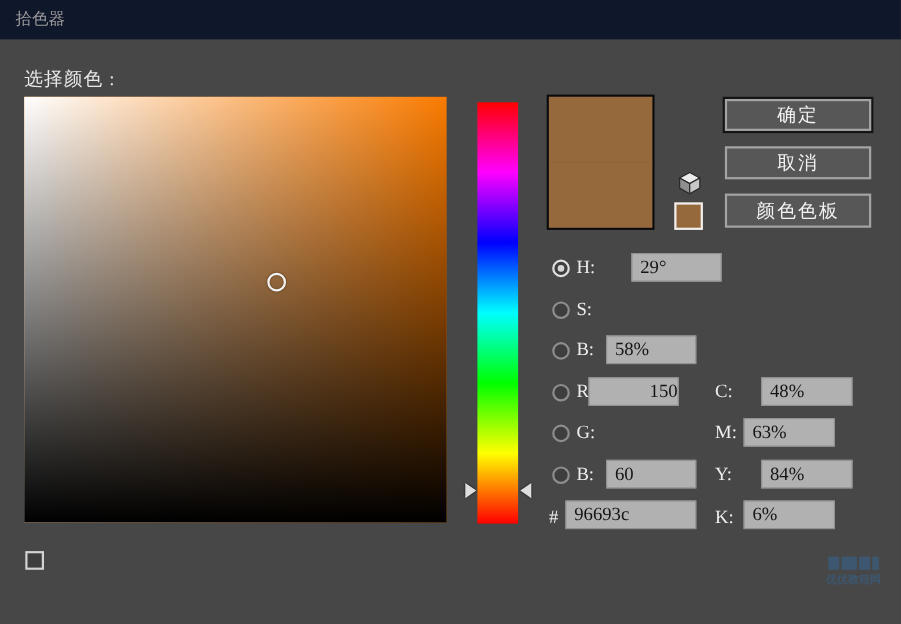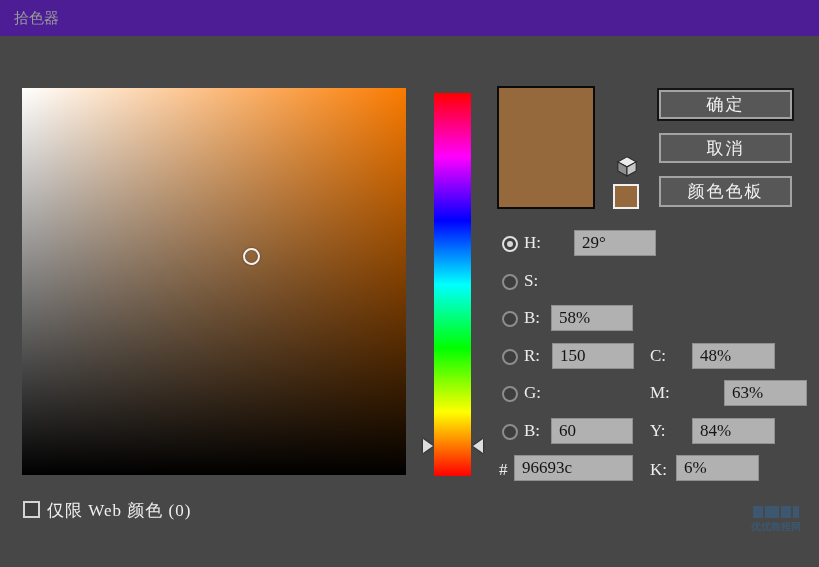"拾色器" .titlebar { background: #4c1d95 -> #0f172a }
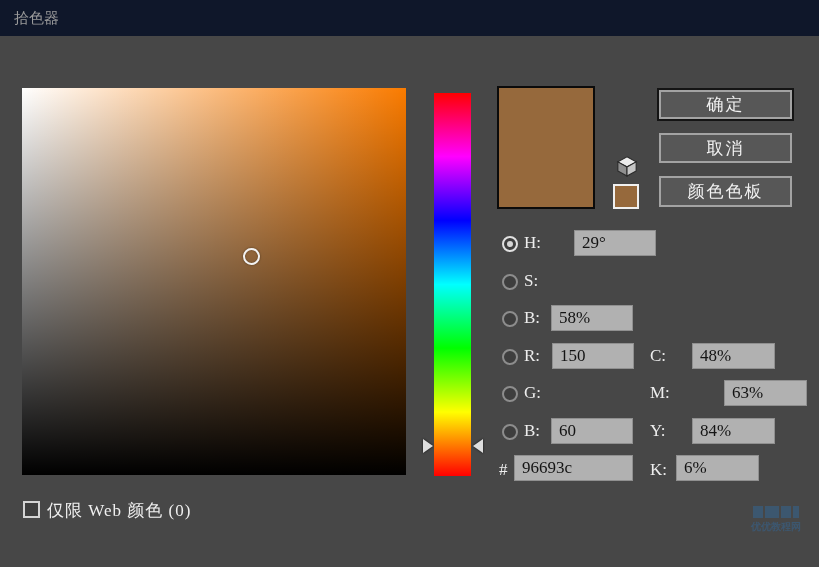"选择颜色 :" div.abs { html: none -> <div>选择颜色 :</div> }
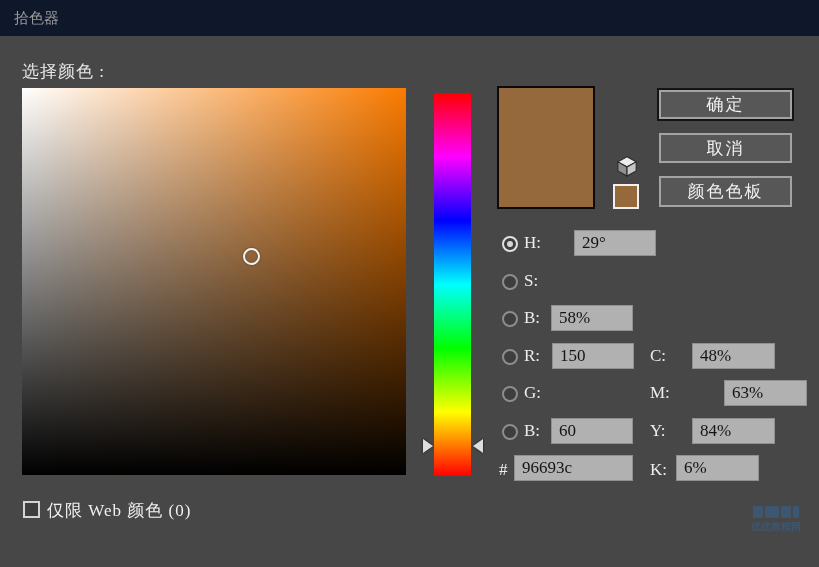"150" input.abs { left: 552px -> 535px; text-align: none -> right }
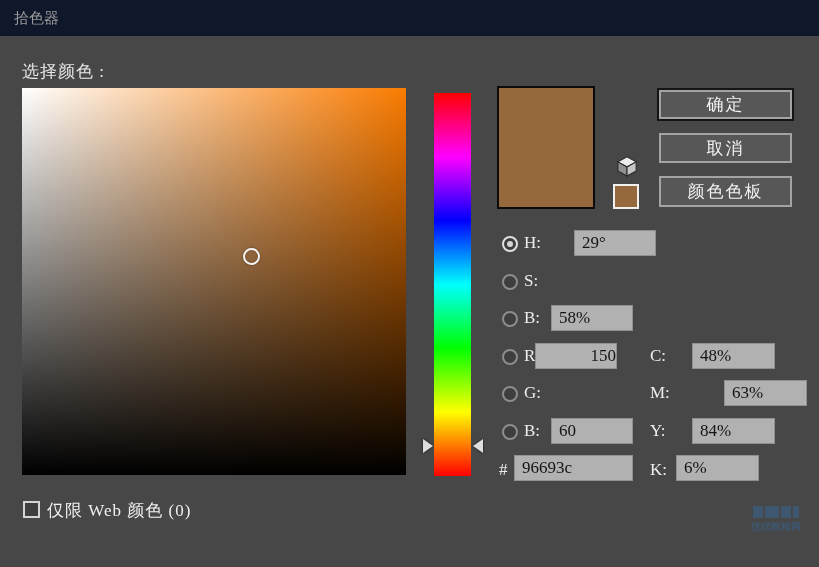"63%" input.abs { margin-left: 48px -> none }
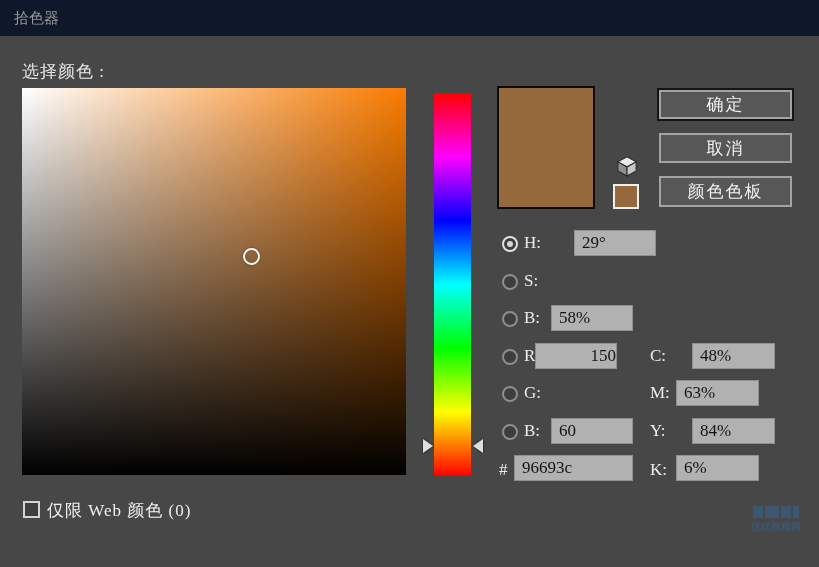"仅限 Web 颜色 (0)" span.abs { html: <span>仅限 Web 颜色 (0)</span> -> none }
